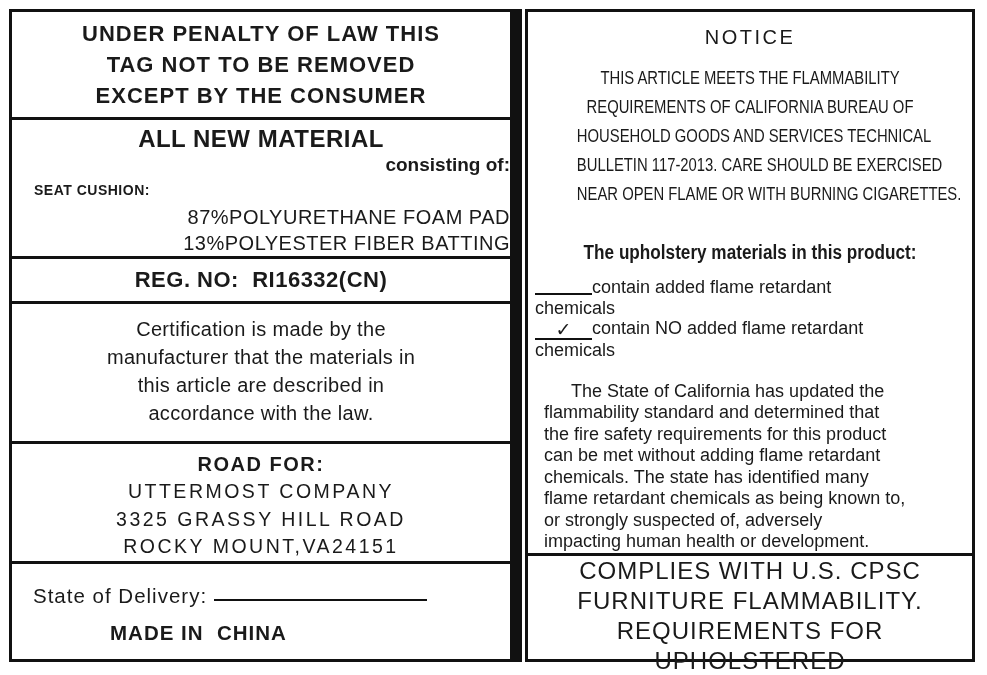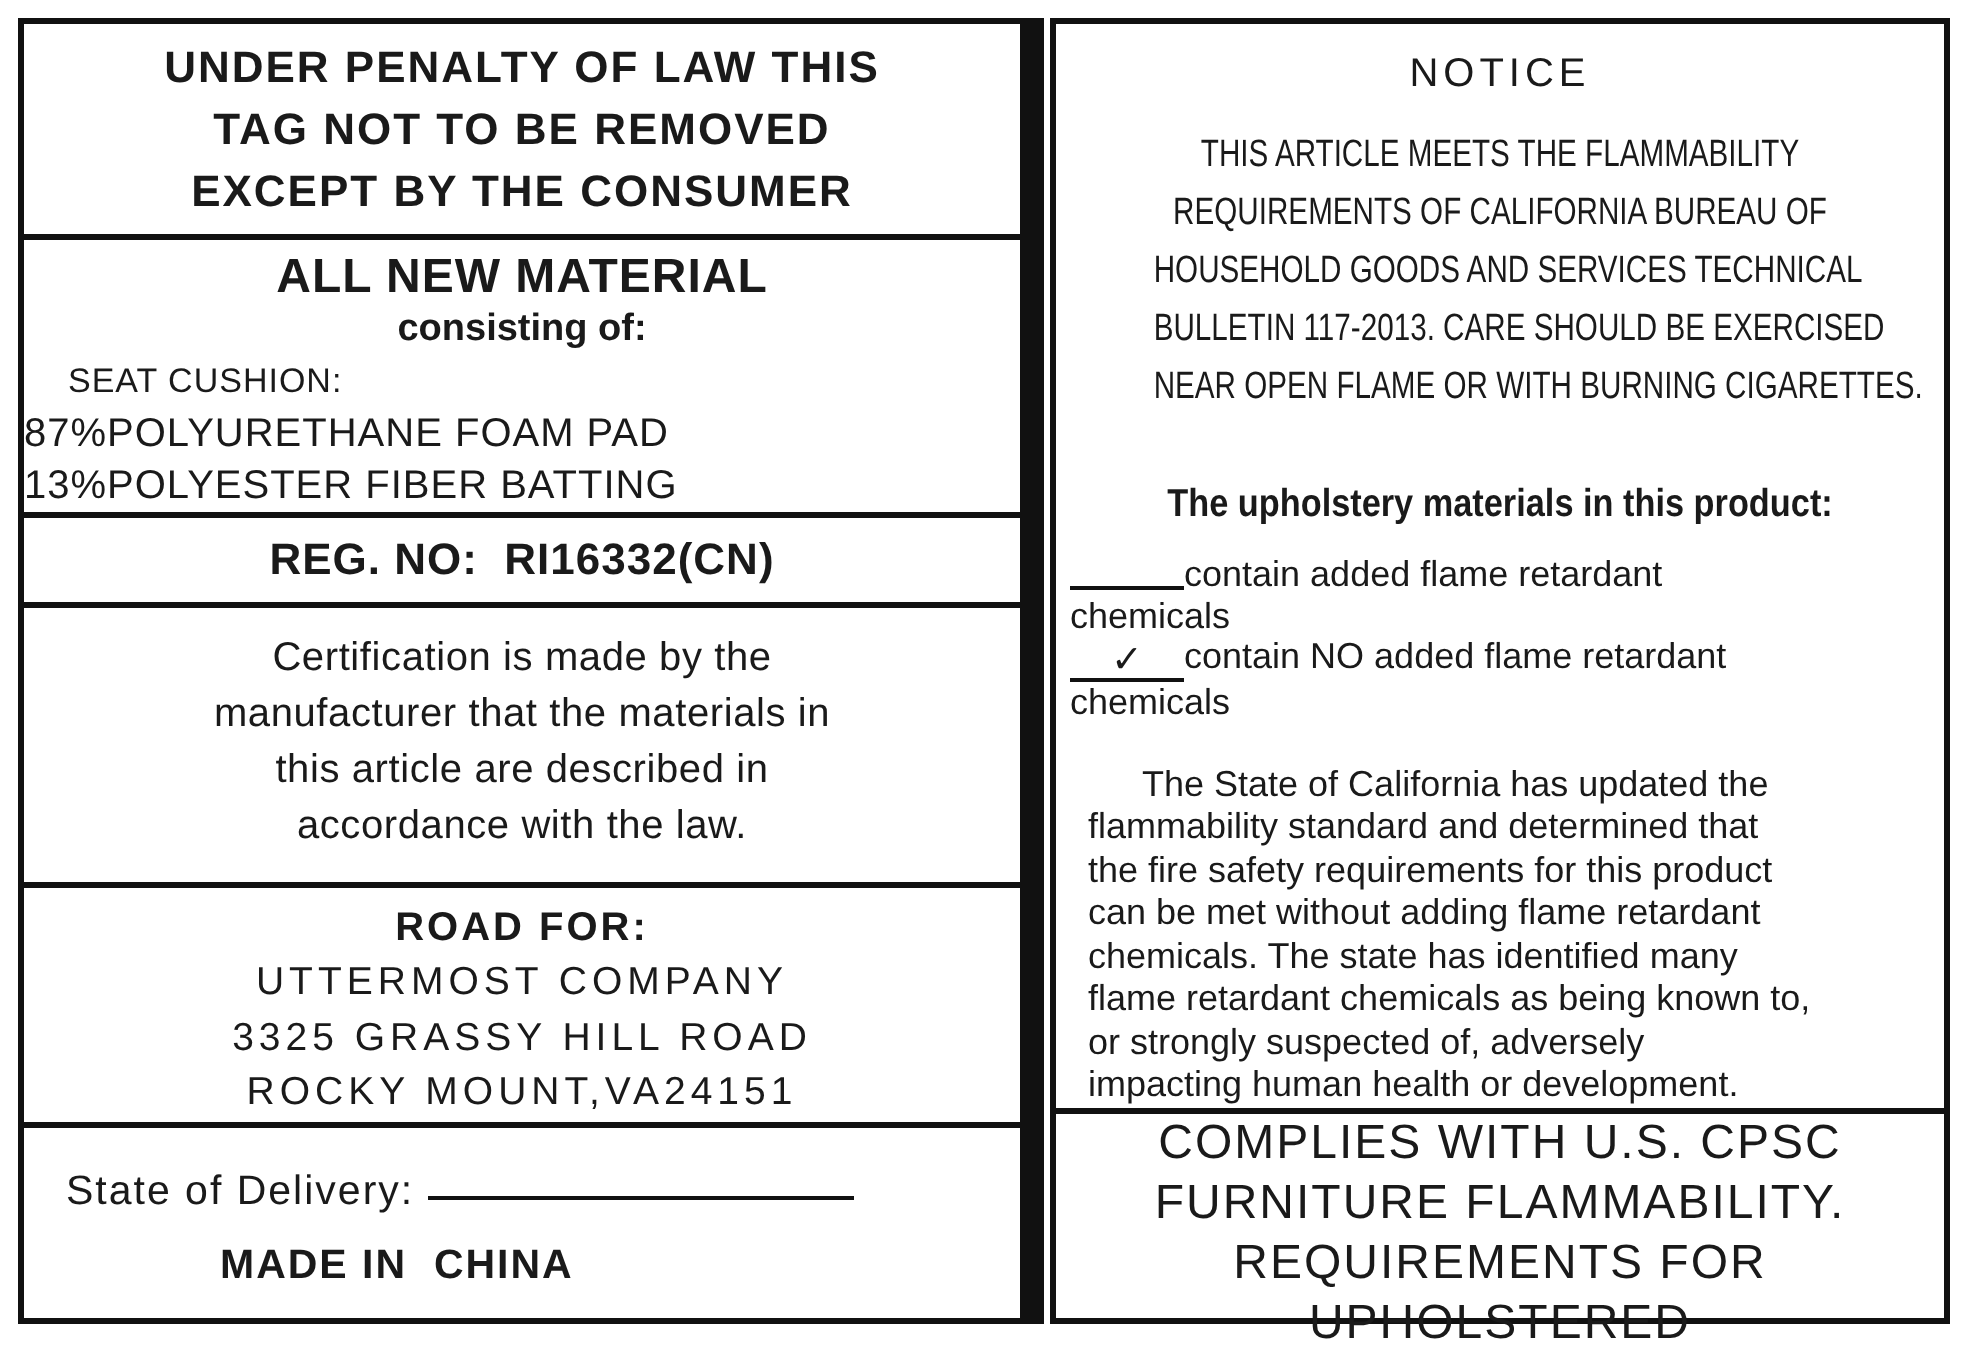"consisting of:" .s2 .mat-sub { text-align: center -> right }
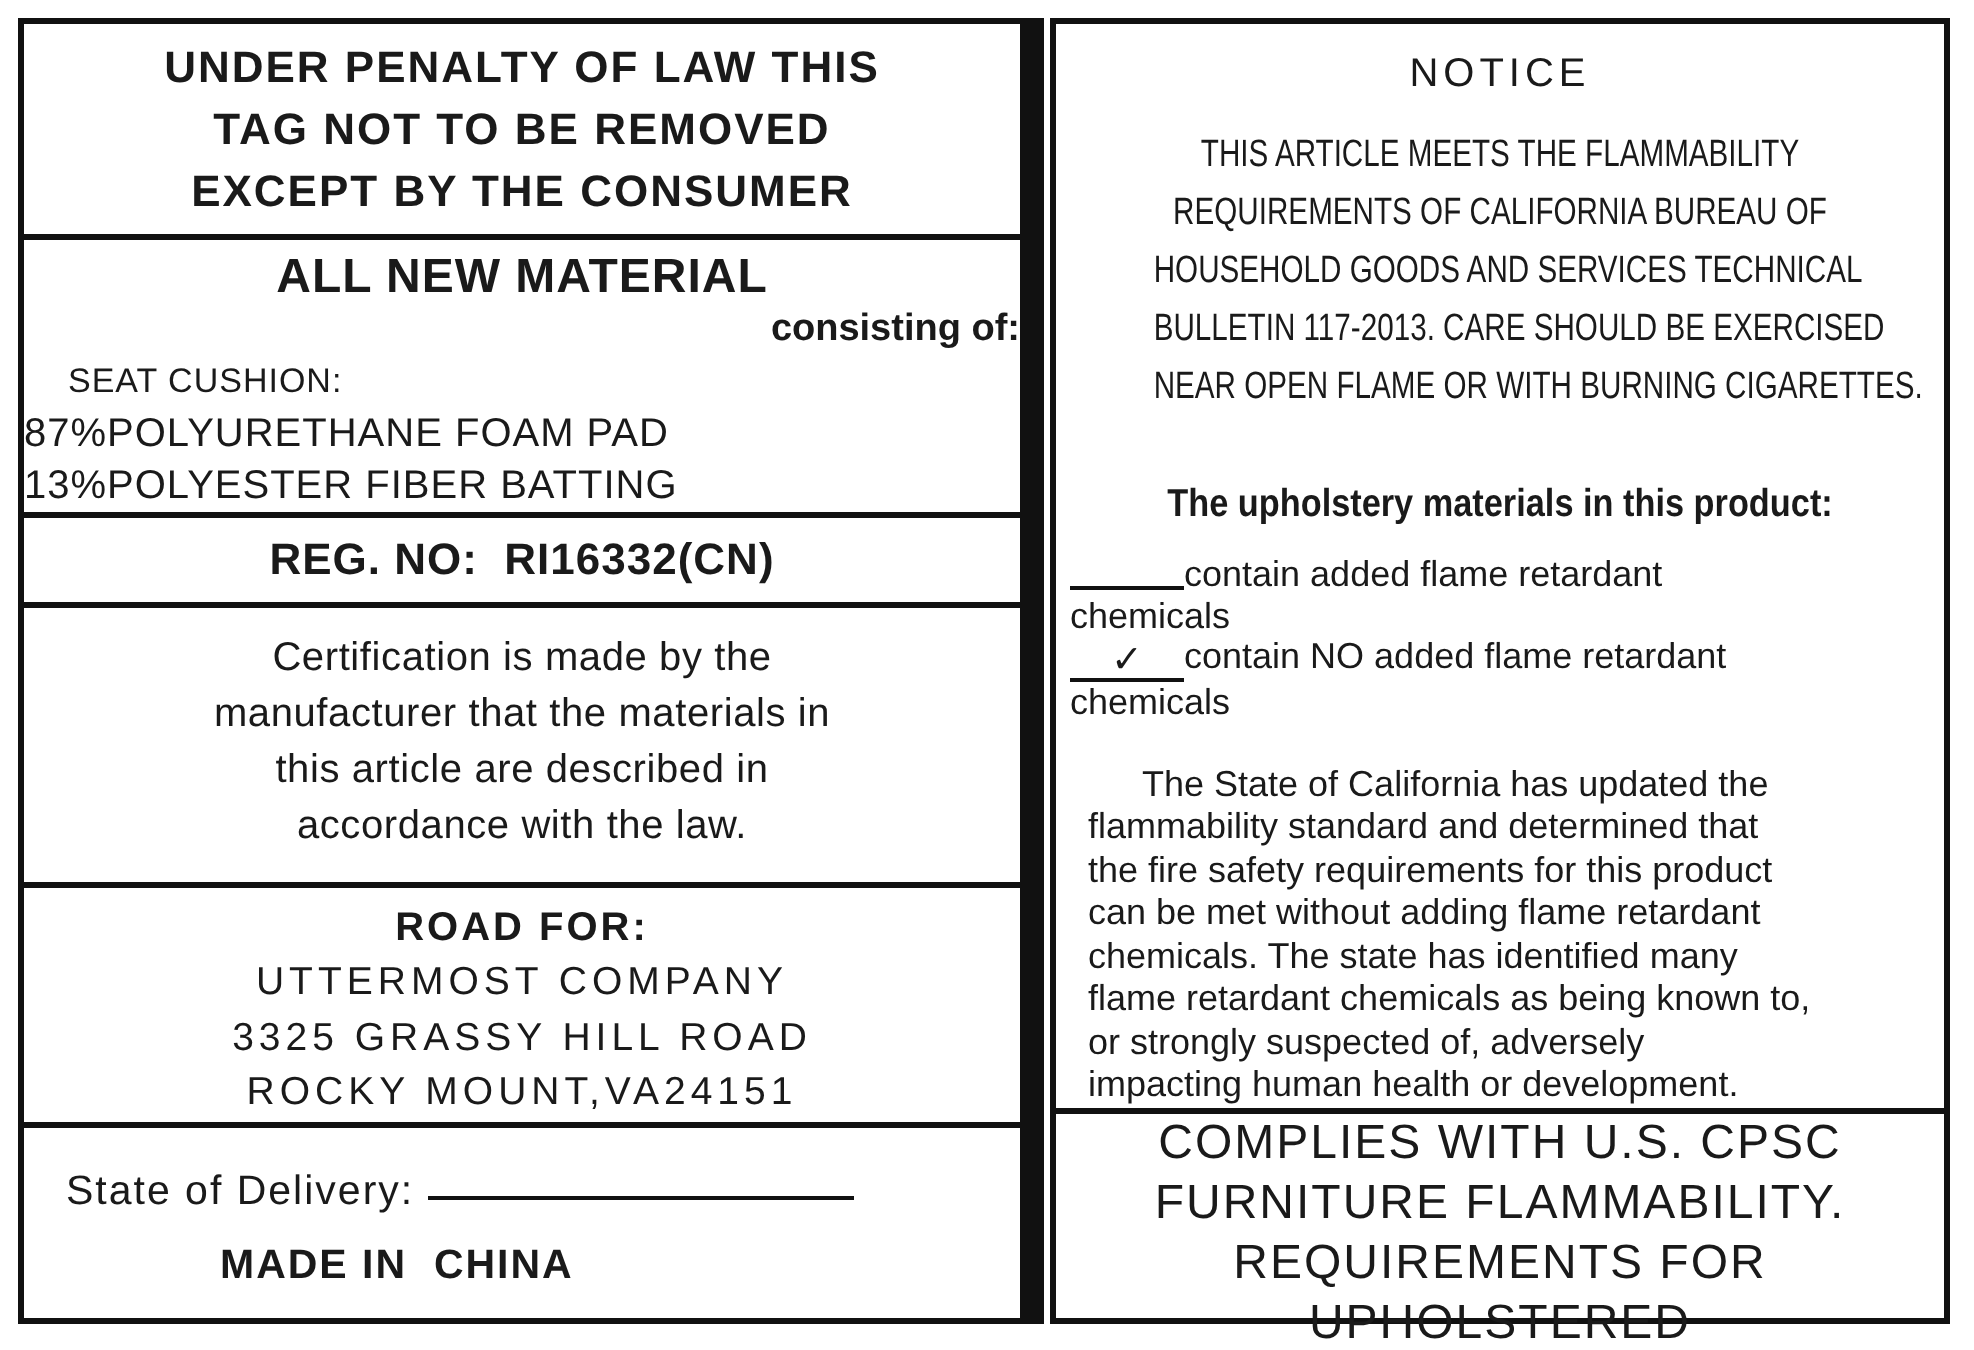"SEAT CUSHION:" .s2 .mat-comp { font-size: 17px -> 14px; font-weight: normal -> bold }
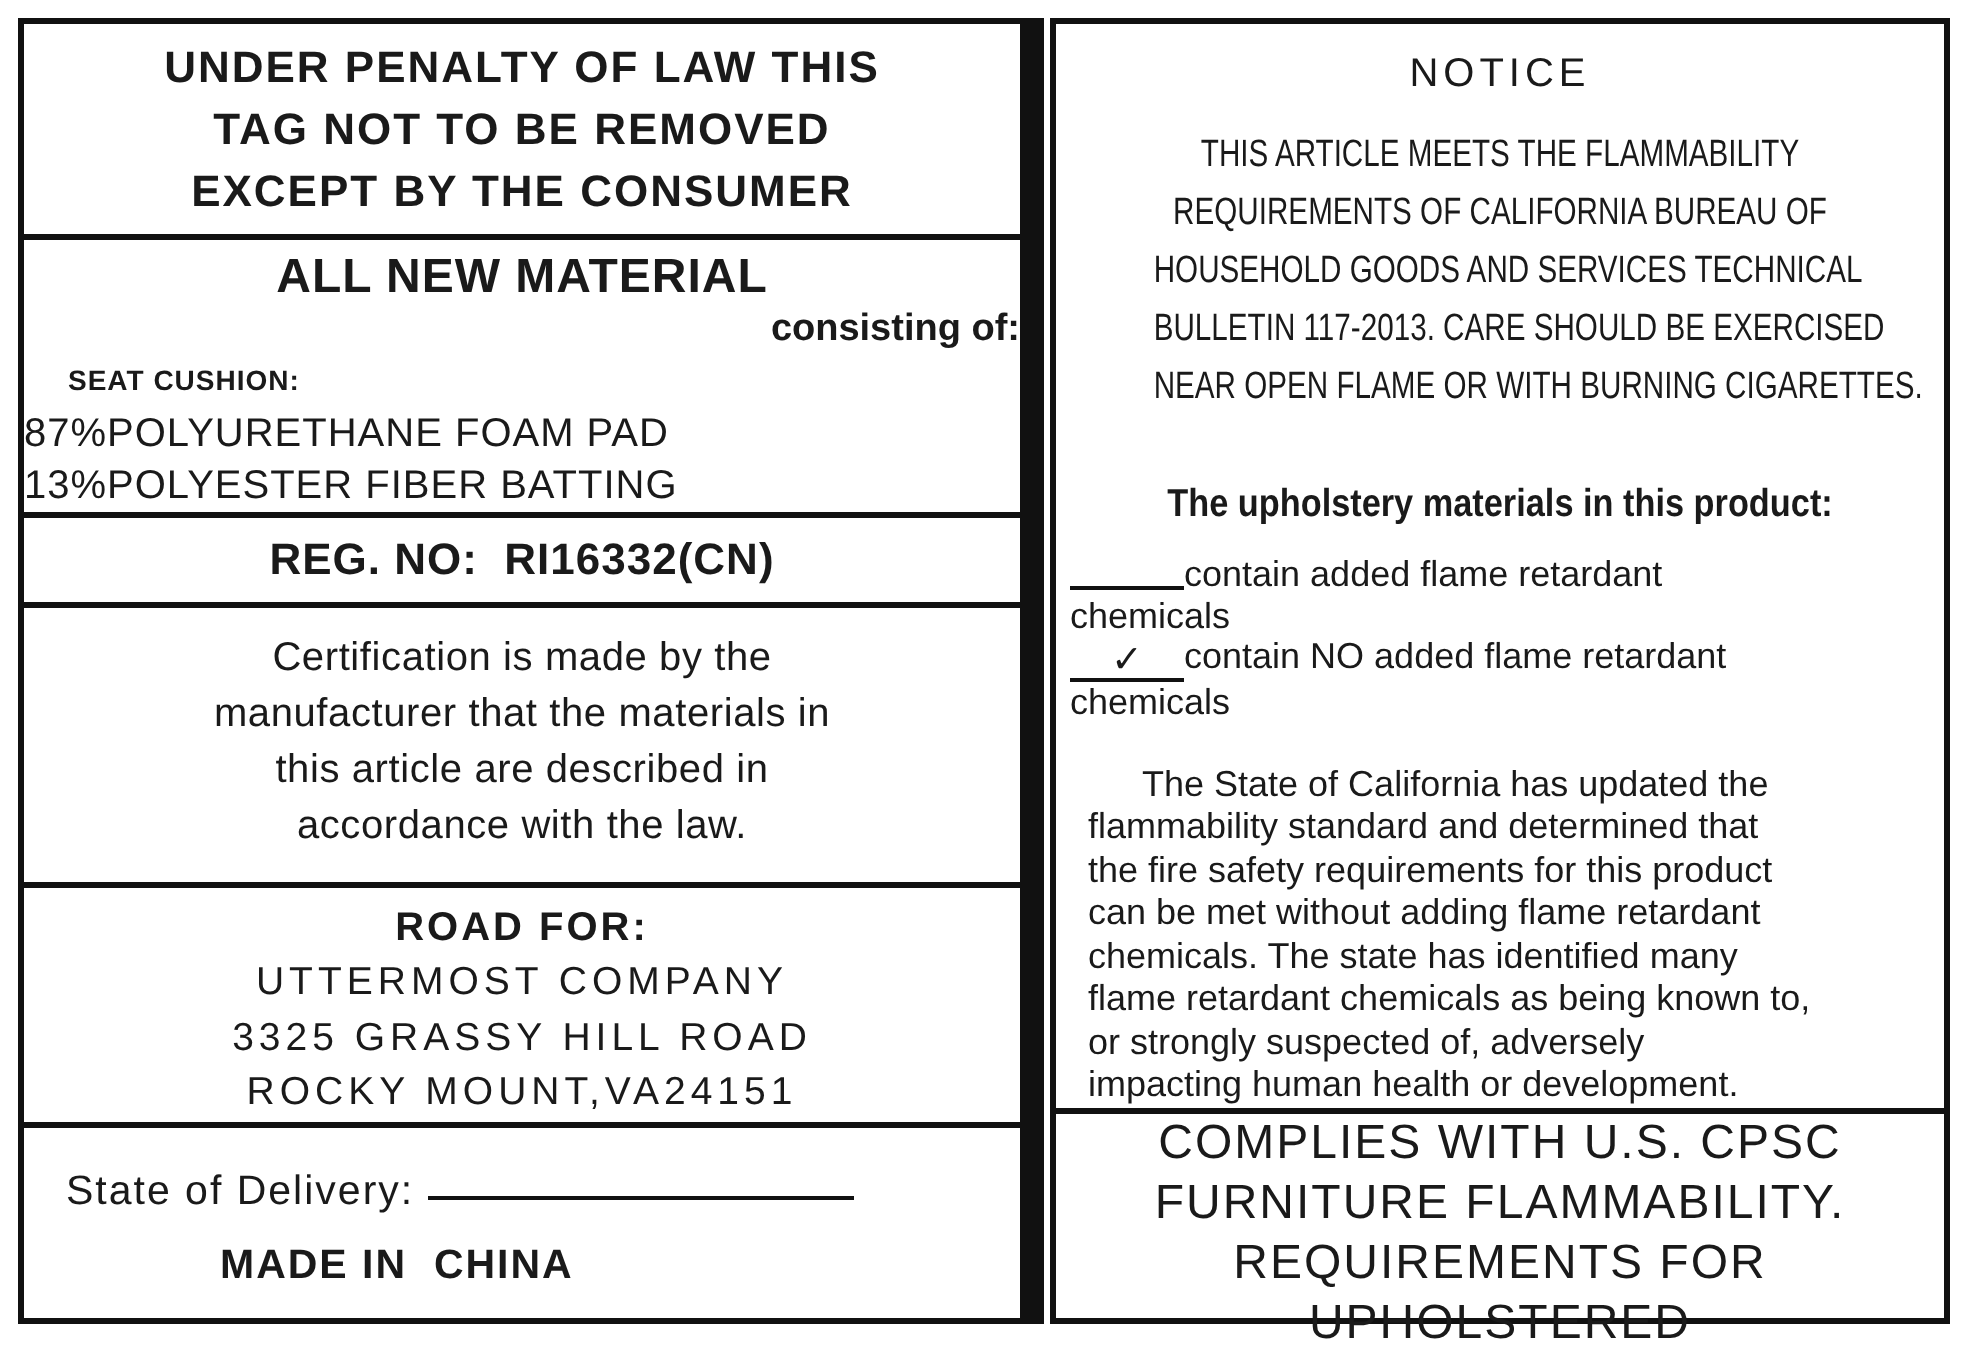"87%POLYURETHANE FOAM PAD" .s2 .mat-content { text-align: left -> right }
